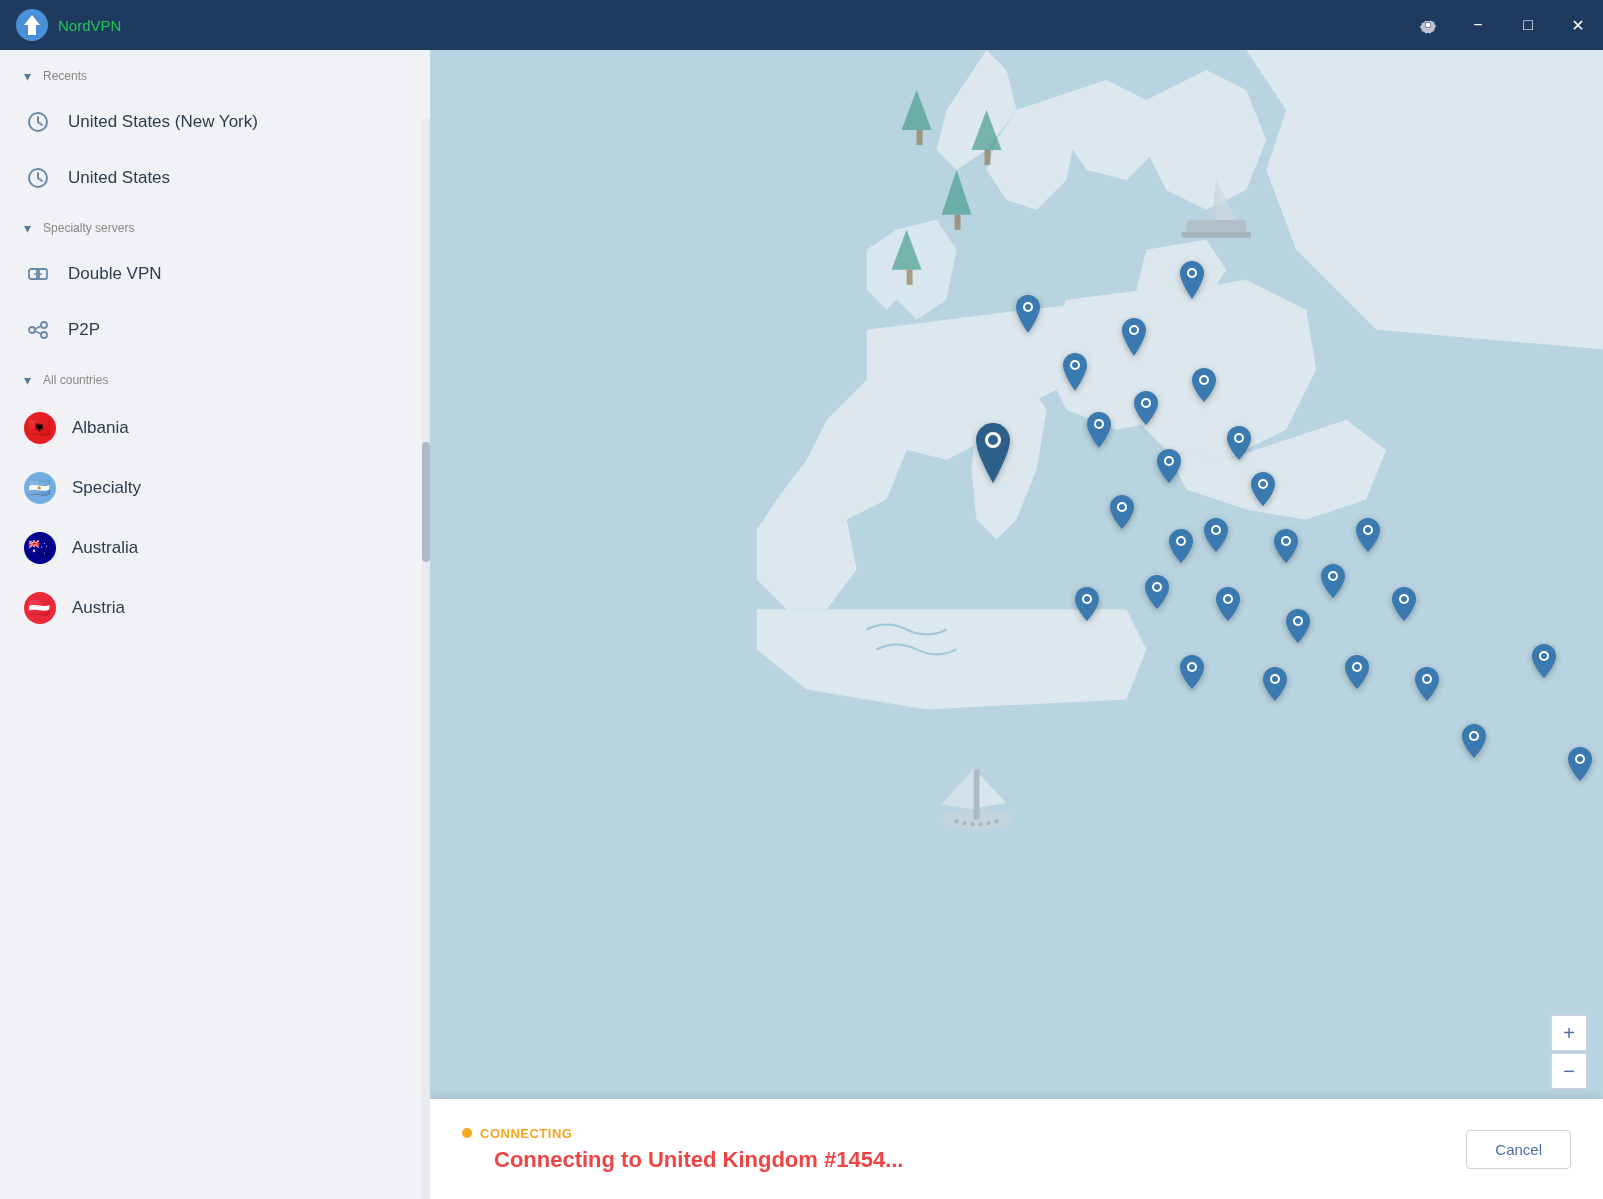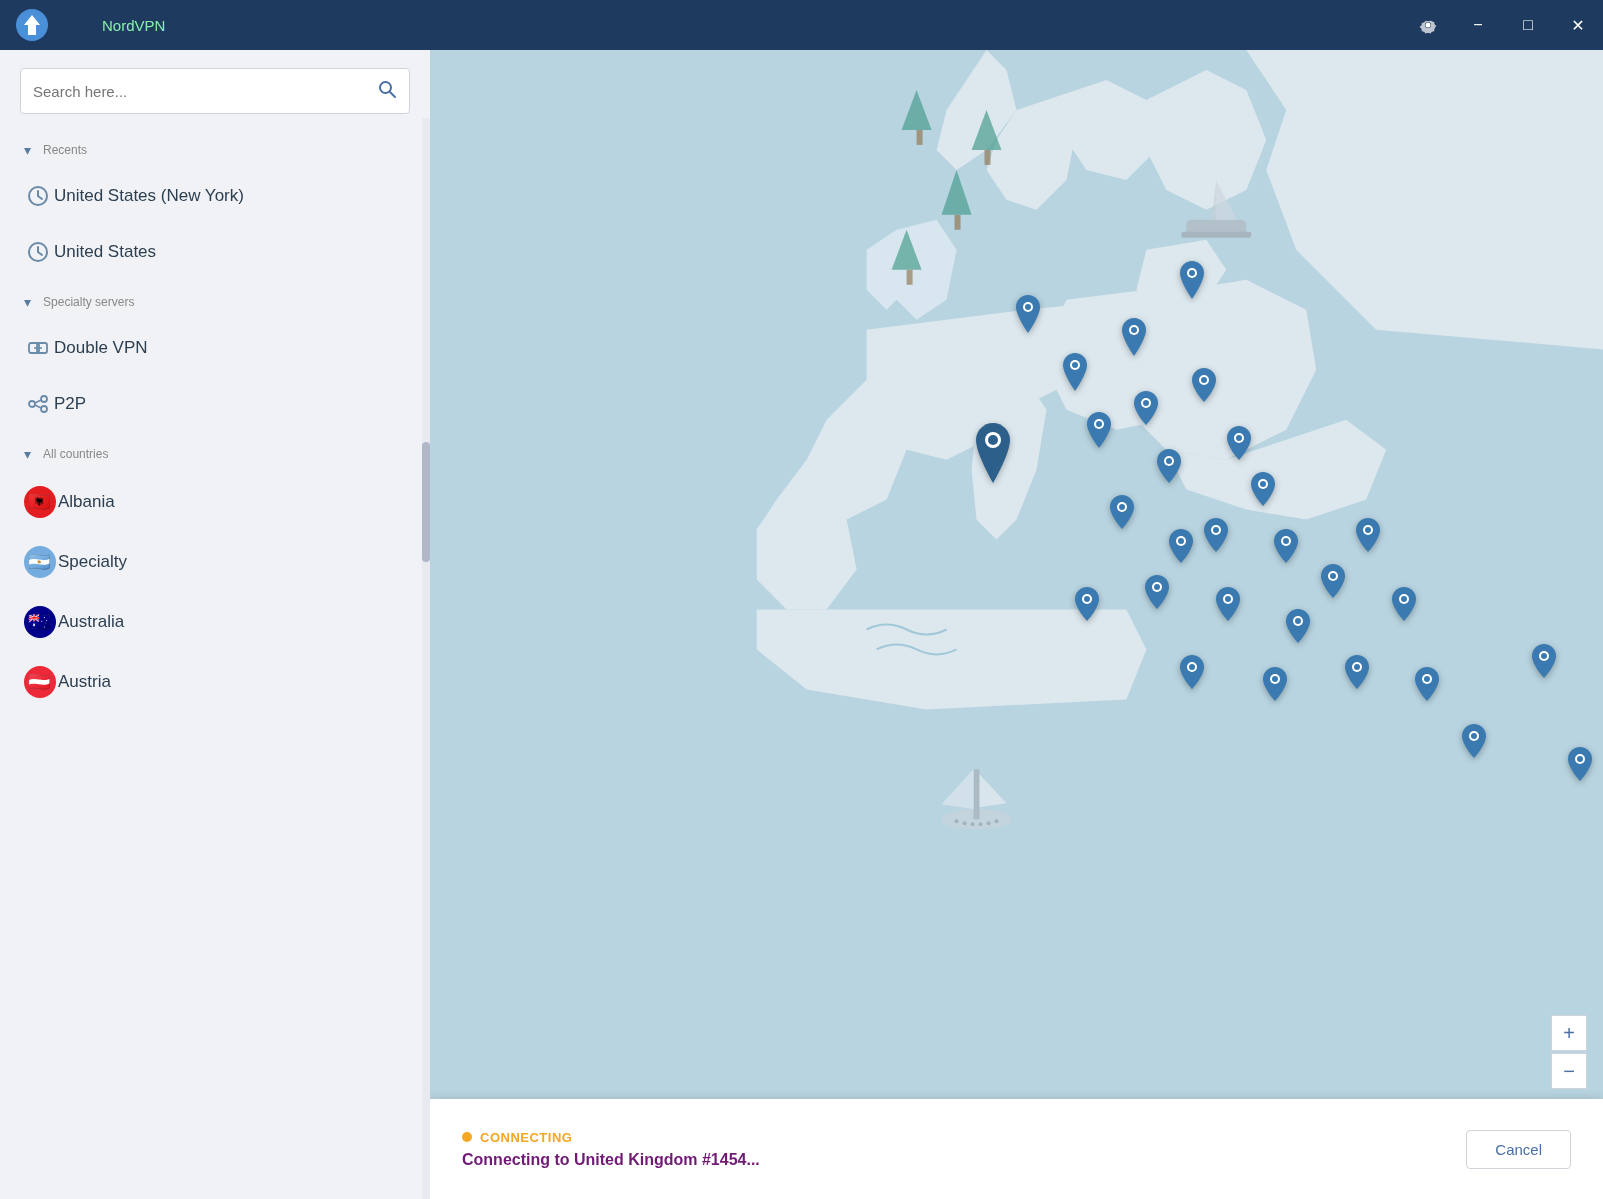"NordVPN" .titlebar-title { color: #86efac -> #22c55e; margin-left: 44px -> none }
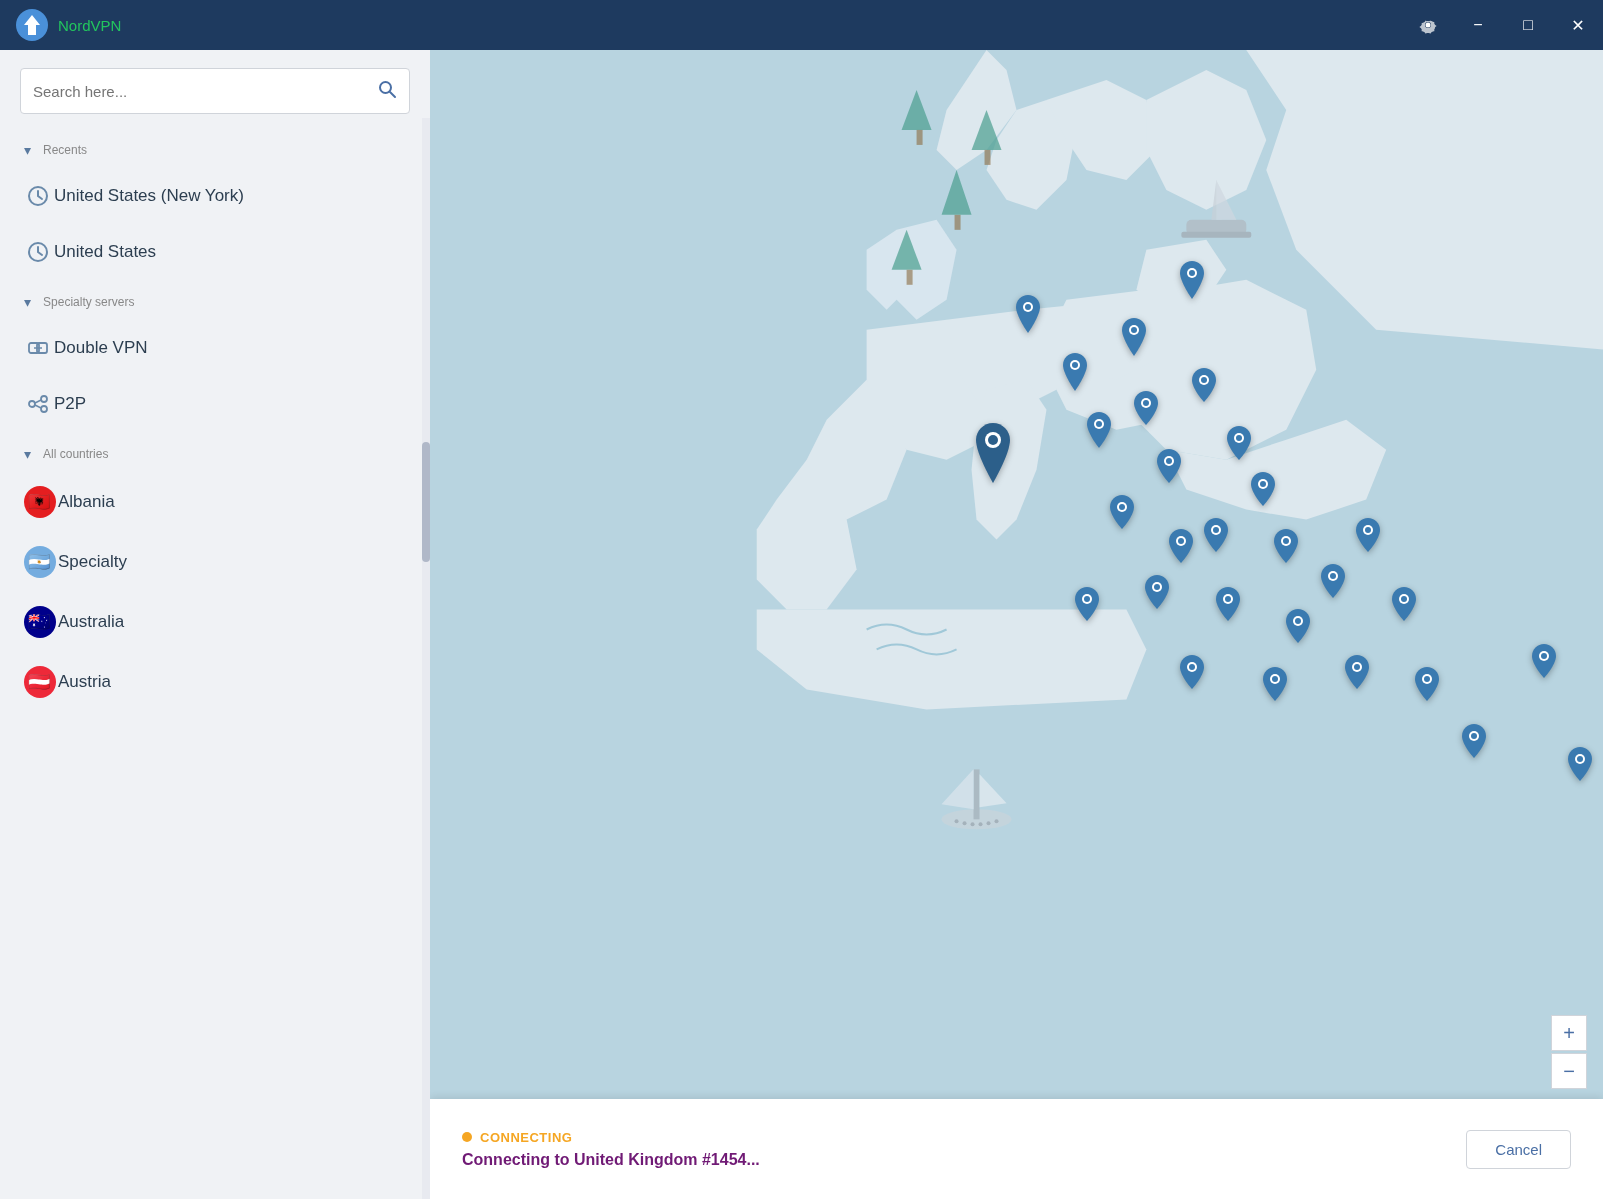"Search here..." div.search-container { html: <div> <div> <input> <button> <svg> <circle></circle> <line></line> </svg> </button> </div> </div> -> none }
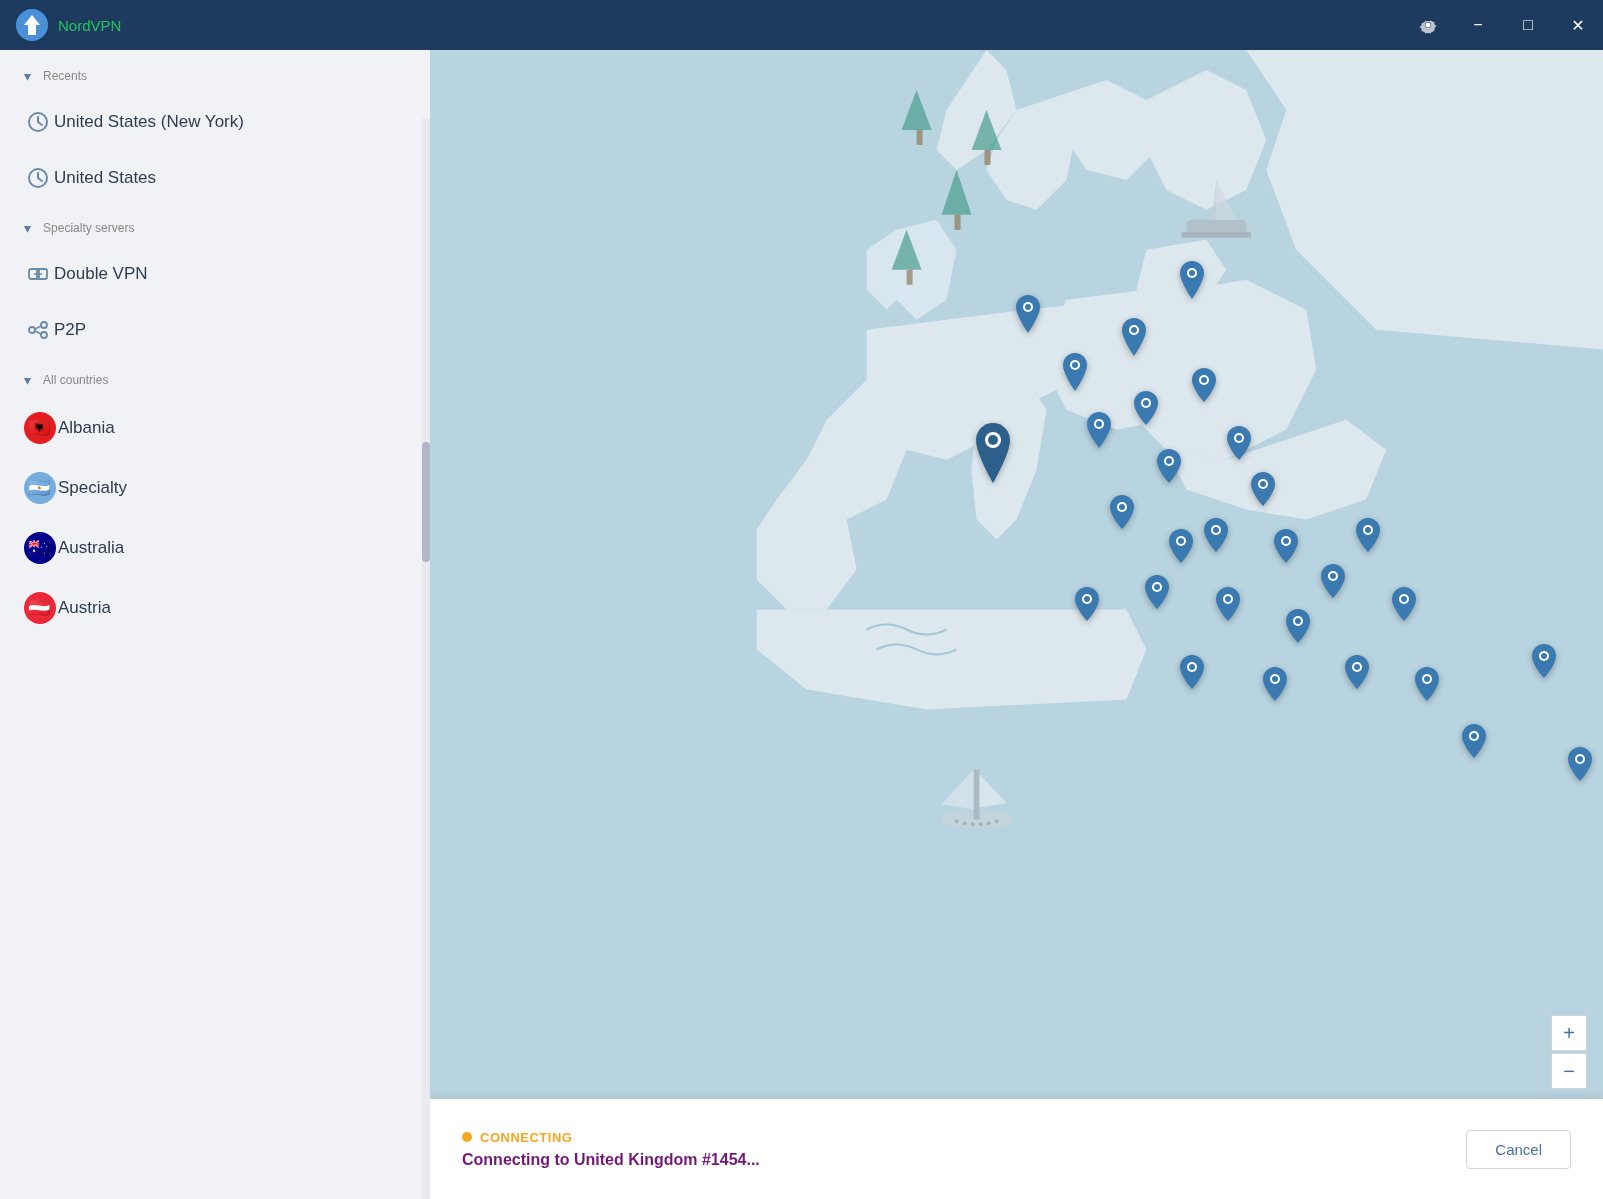"United States (New York)" .list-item { gap: 2px -> 16px }
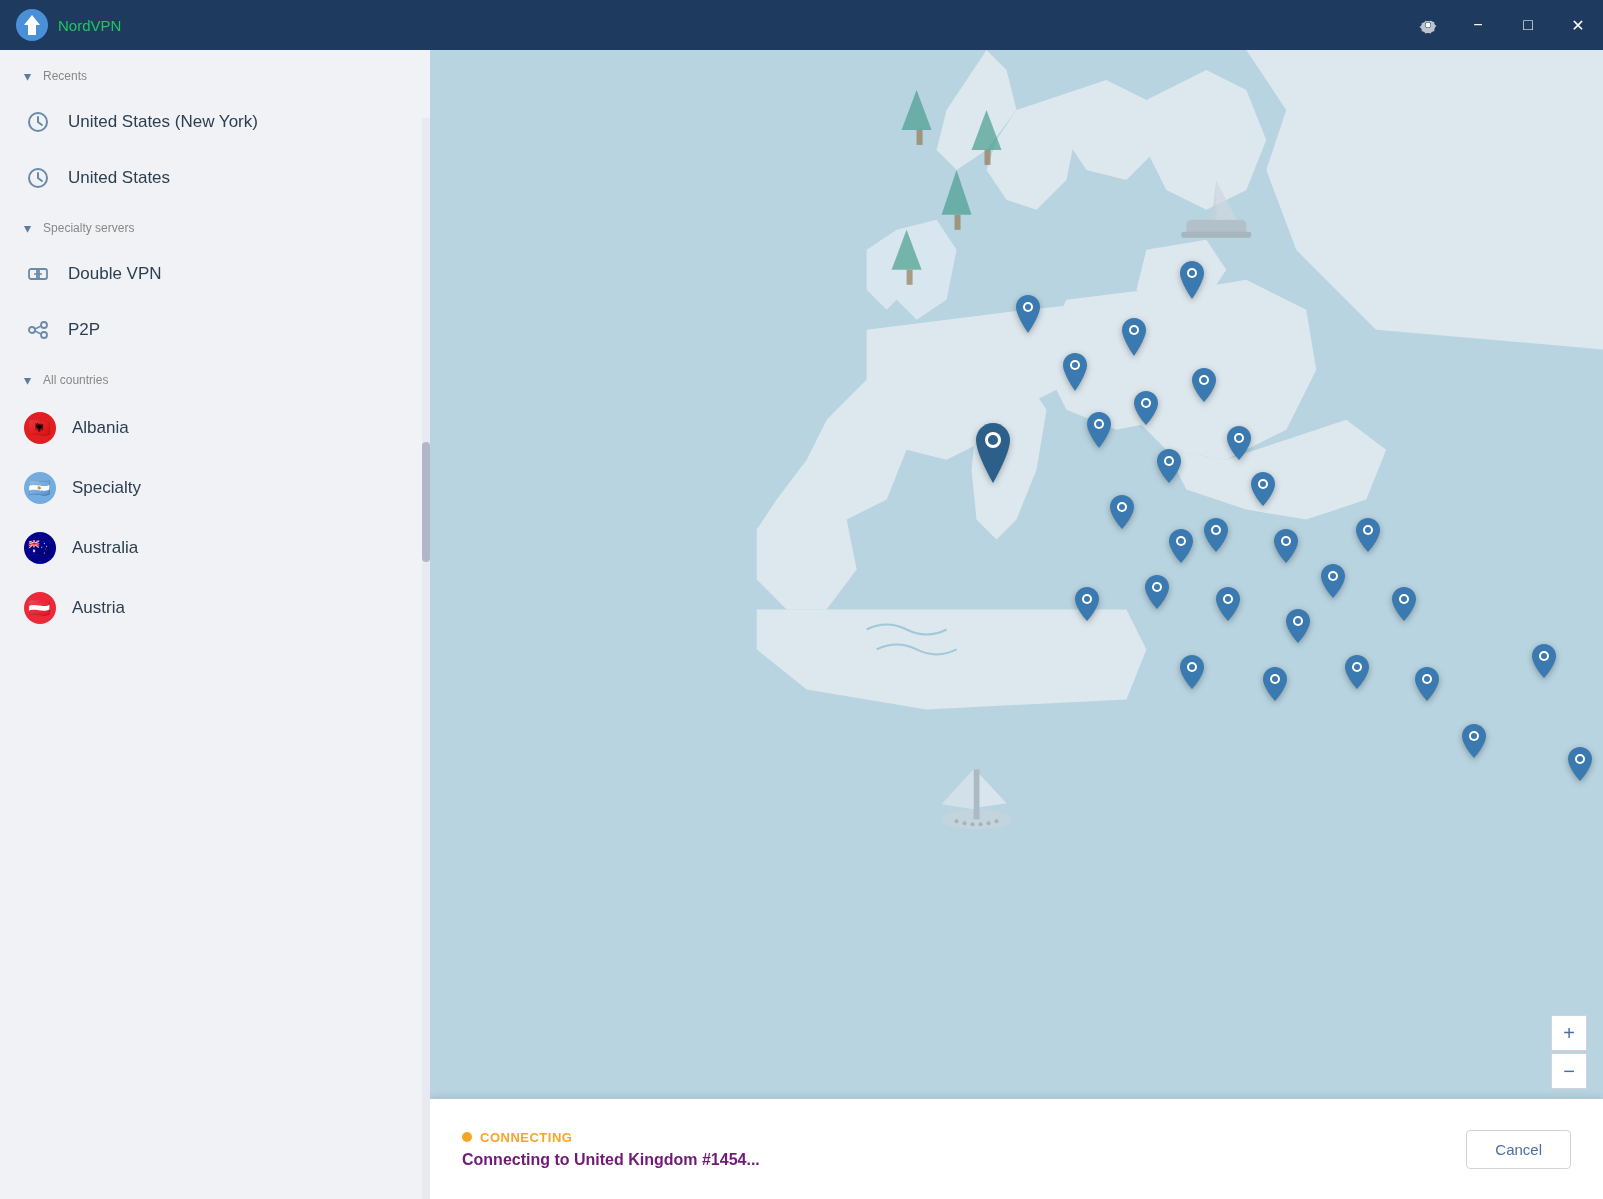"Connecting to United Kingdom #1454..." .status-description { color: #701a75 -> #ef4444; font-size: 16px -> 22px; margin-left: none -> 32px }
